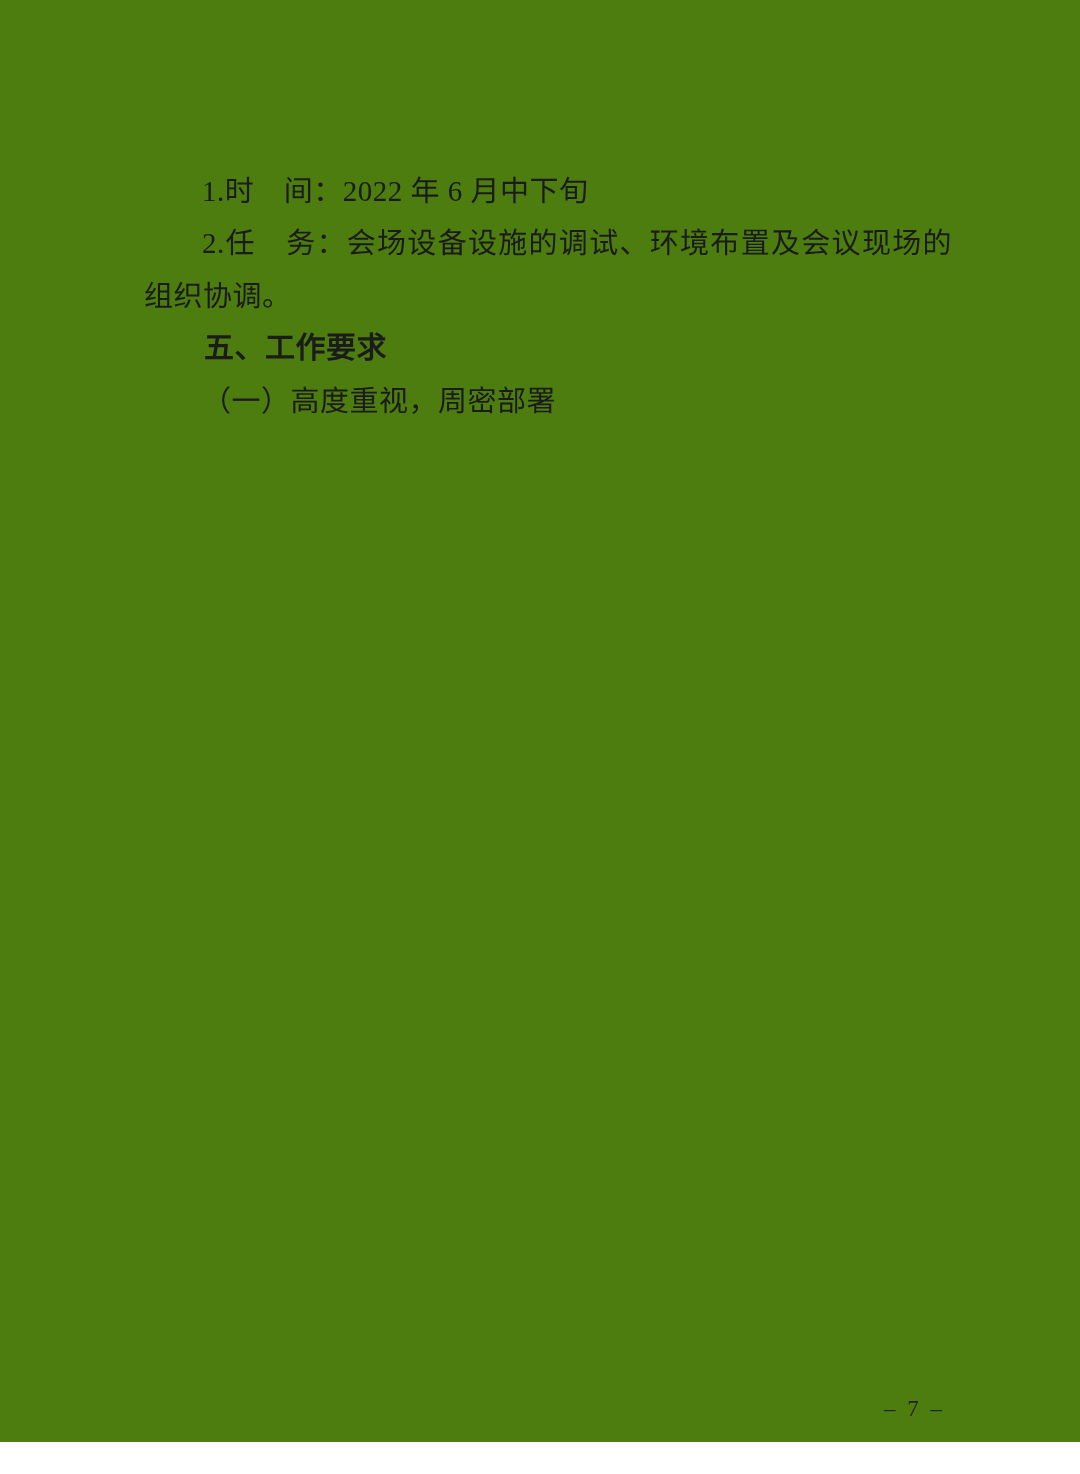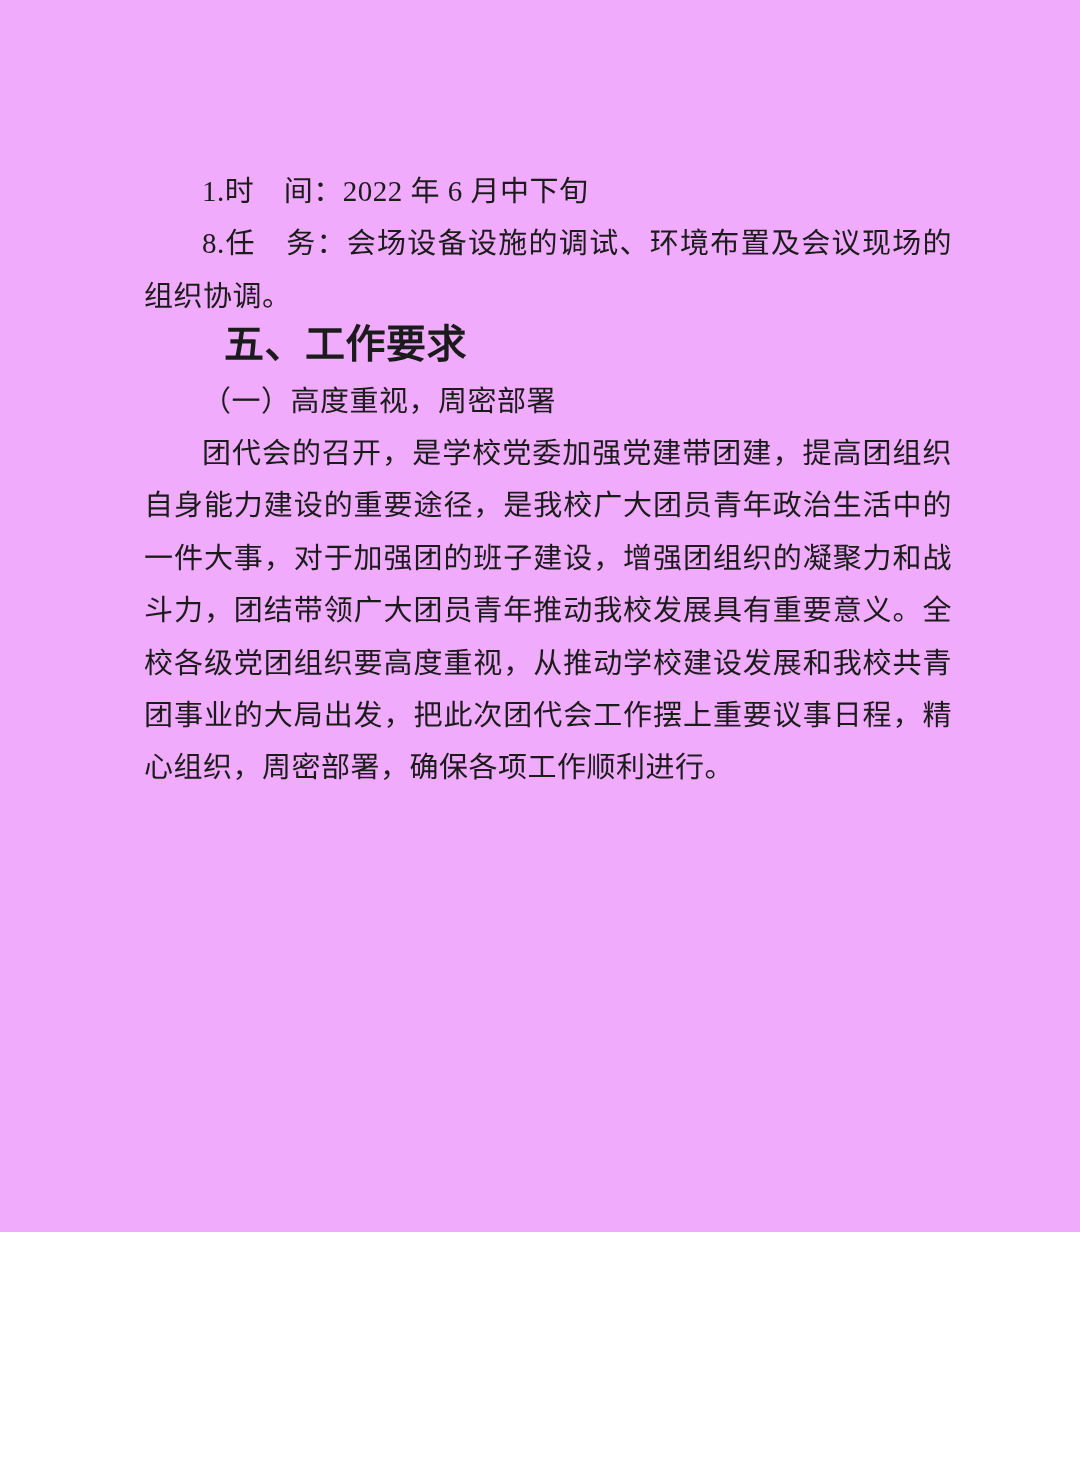"1.时 间：2022 年 6 月中下旬" .page { background: #f0abfc -> #4d7c0f; height: 1232px -> 1442px }
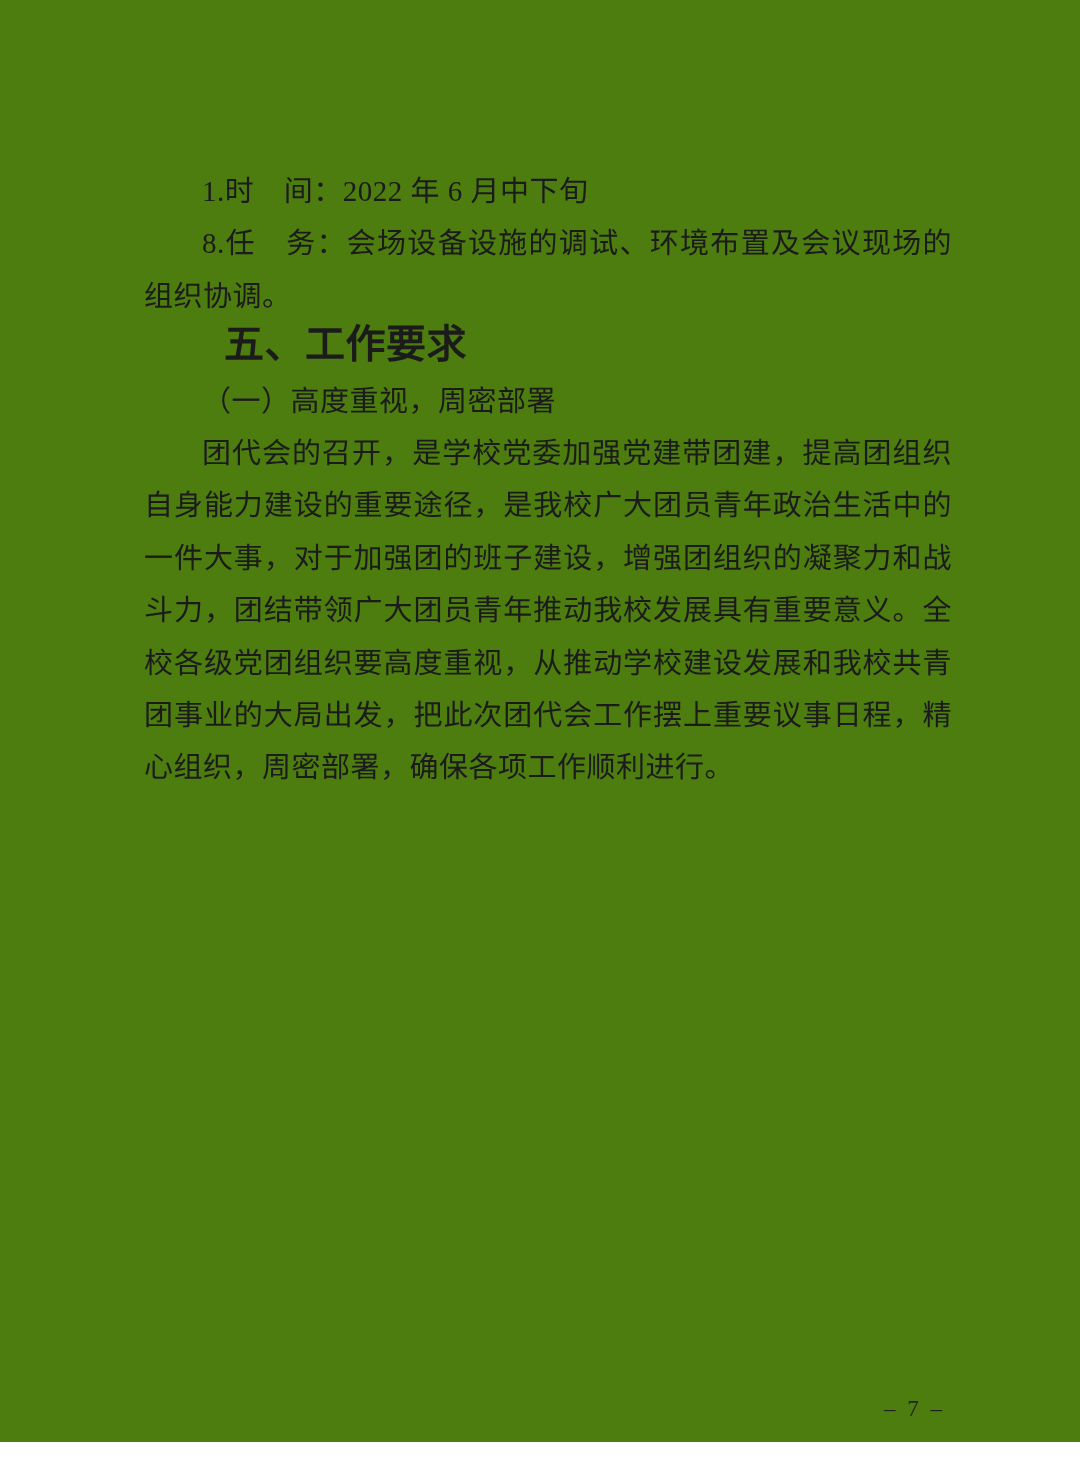"8.任 务：会场设备设施的调试、环境布置及会议现场的组织协调。" p.body { text: 8 -> 2 }
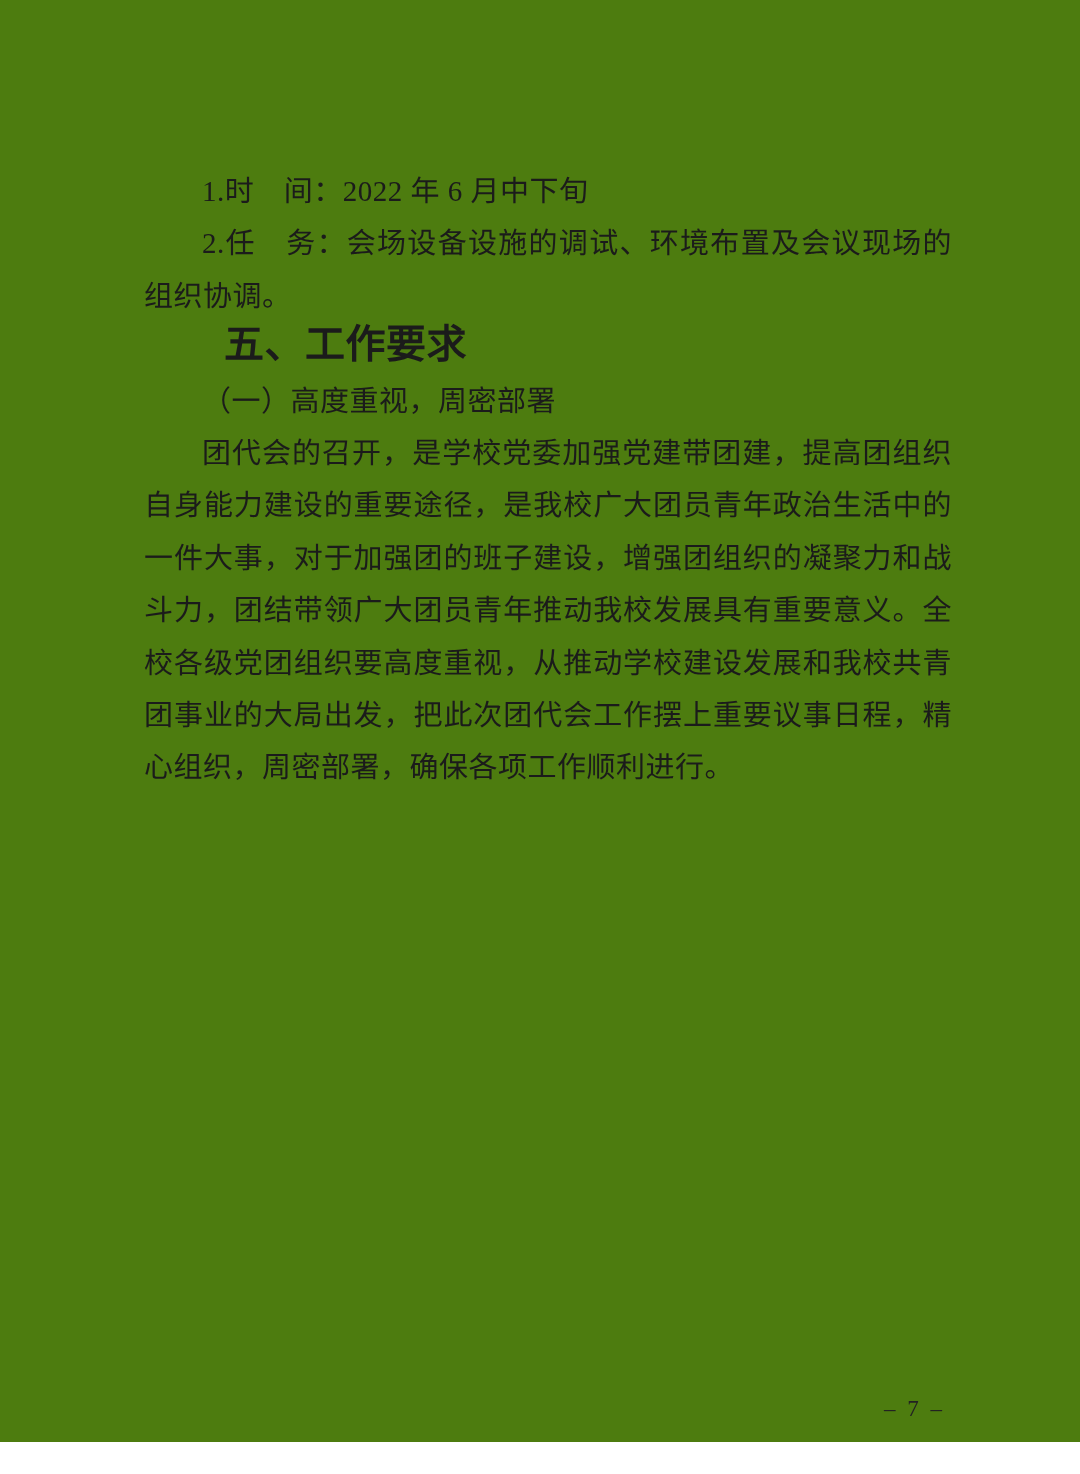"五、工作要求" .content p.heading1 { font-family: Liberation Mono, monospace -> Liberation Sans, sans-serif; font-size: 40px -> 30px }
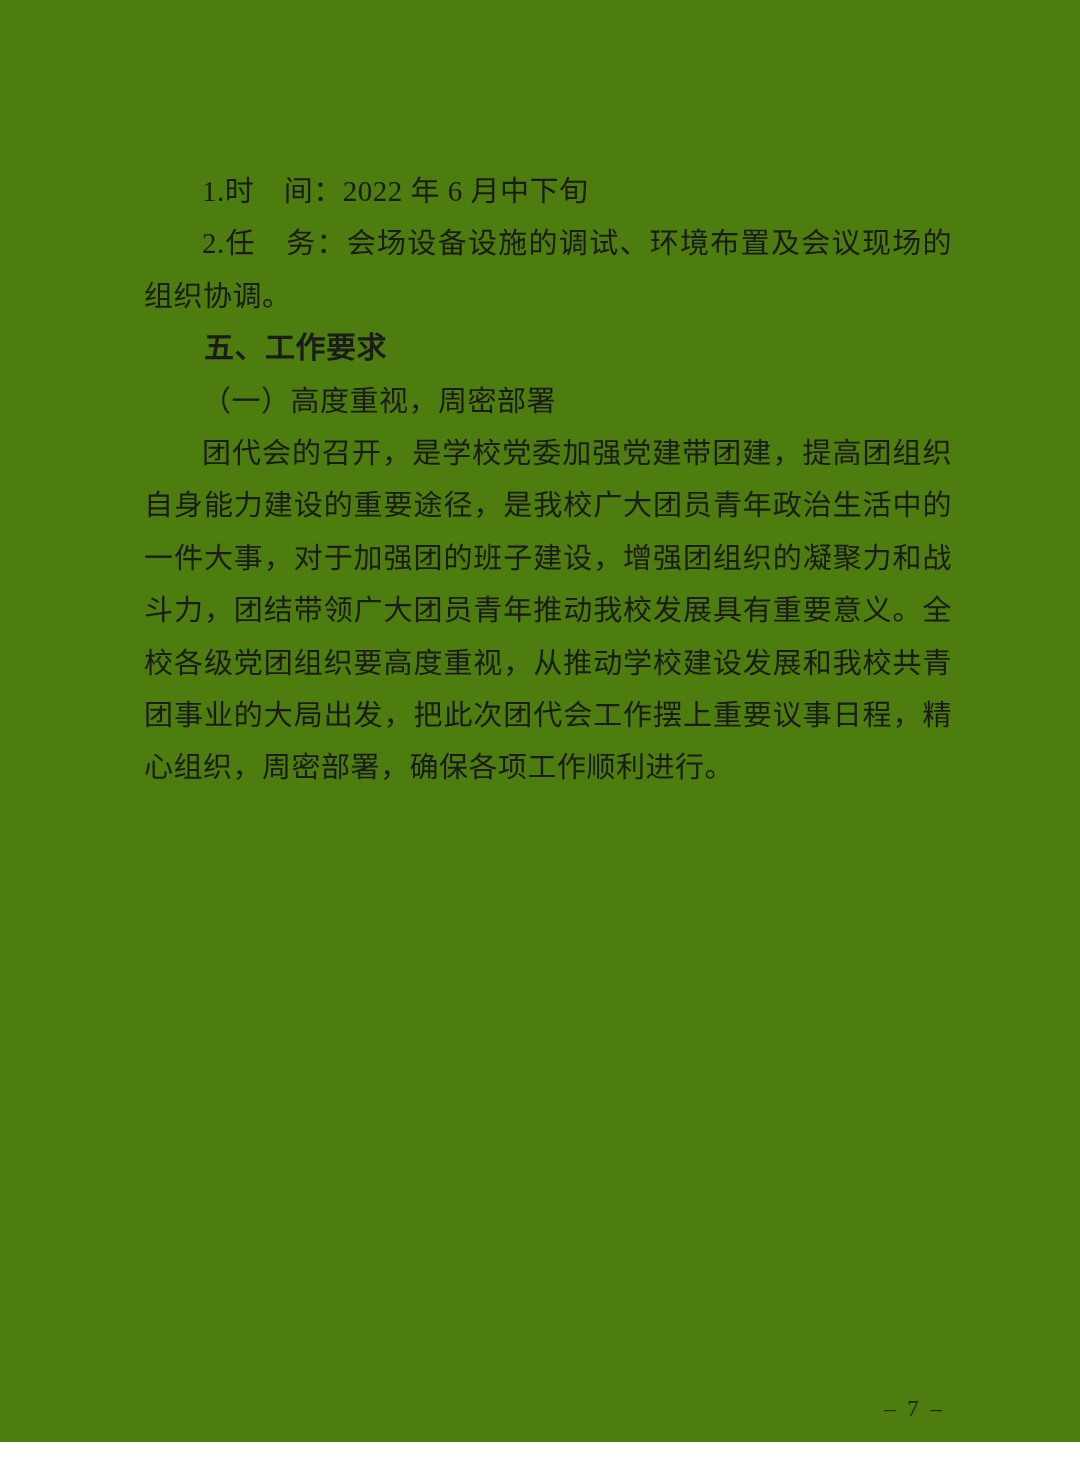"团代会的召开，是学校党委加强党建带团建，提高团组织自身能力建设的重要途径，是我校" p.body { html: <p>团代会的召开，是学校党委加强党建带团建，提高团组织自身能力建设的重要途径，是我校广大团员青年政治生活中的一件大事，对于加强团的班子建设，增强团组织的凝聚力和战斗力，团结带领广大团员青年推动我校发展具有重要意义。全校各级党团组织要高度重视，从推动学校建设发展和我校共青团事业的大局出发，把此次团代会工作摆上重要议事日程，精心组织，周密部署，确保各项工作顺利进行。</p> -> none }
